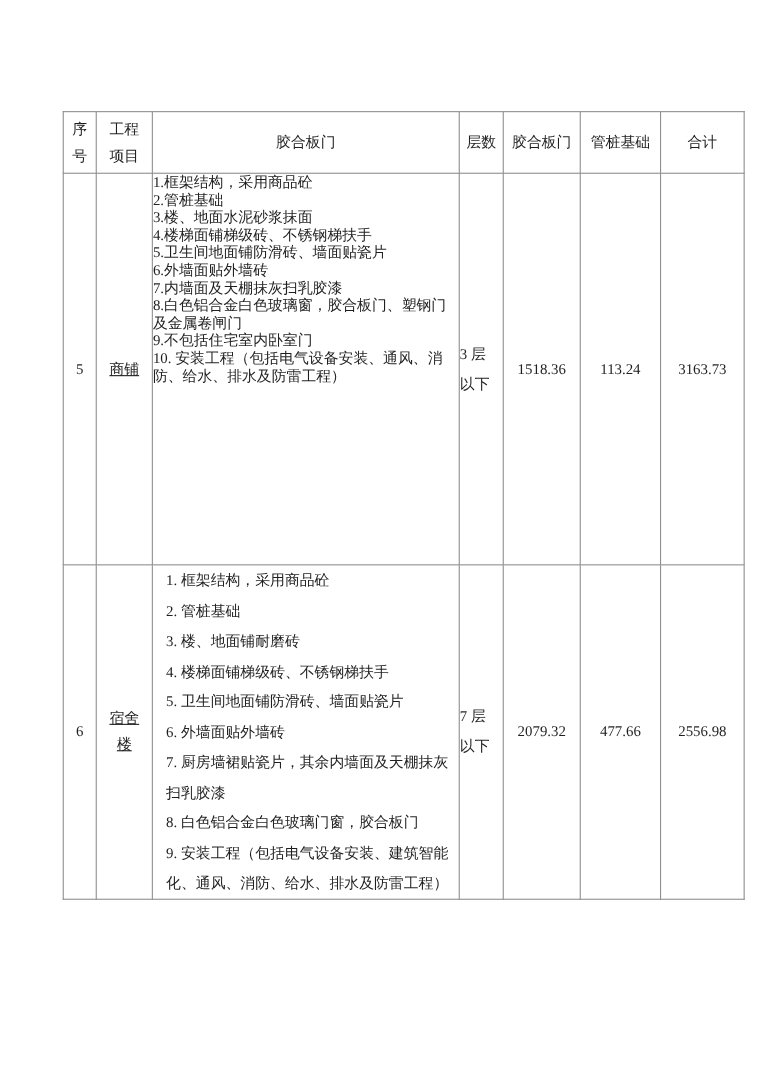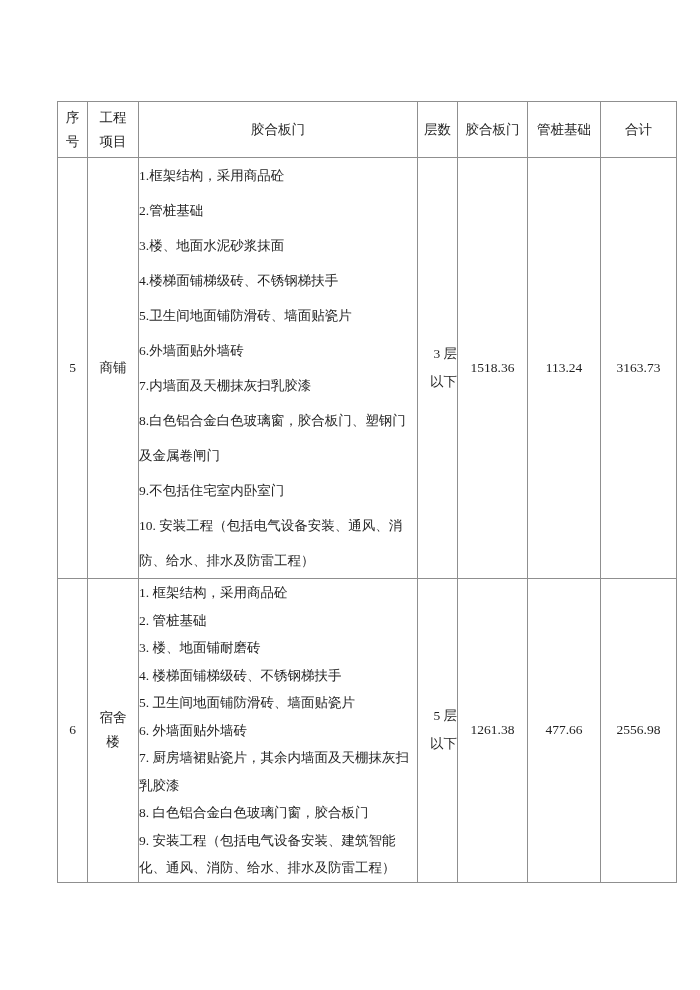"1.框架结构，采用商品砼" tr.data-row-5 td.cell-overview { line-height: 35px -> 16px }
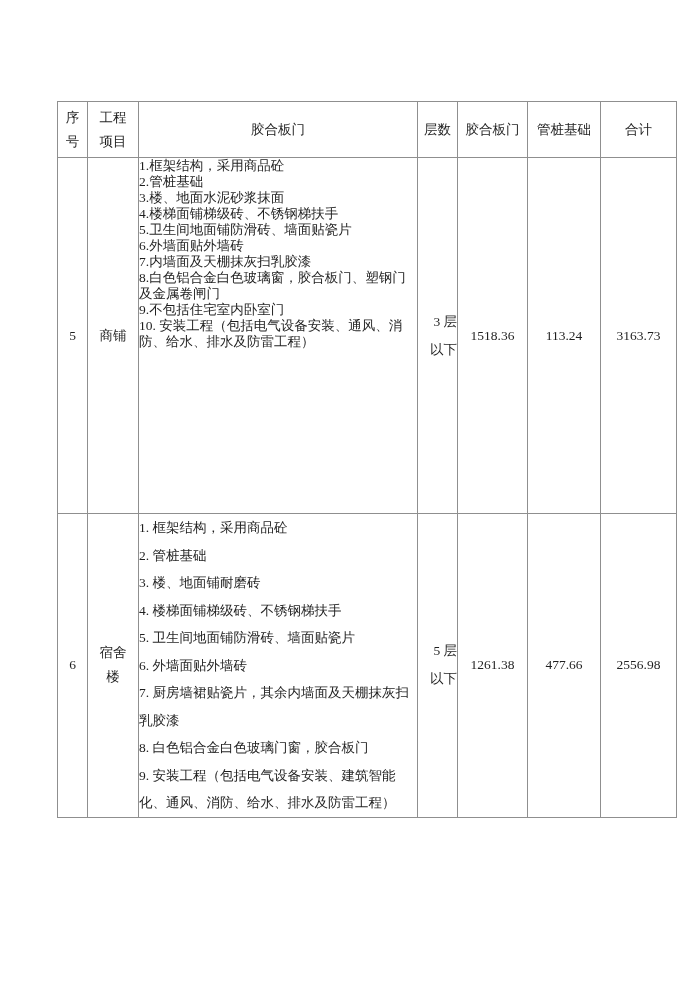"3 层" td.cell-floors { text-align: right -> left }
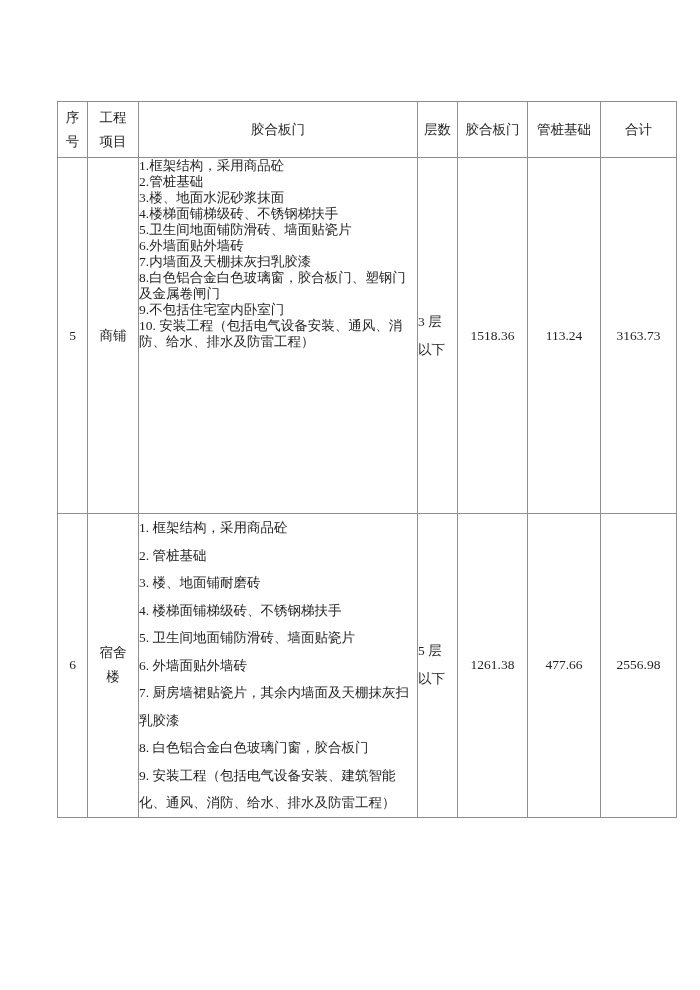"商铺" td.cell-project { text-decoration: none -> underline }
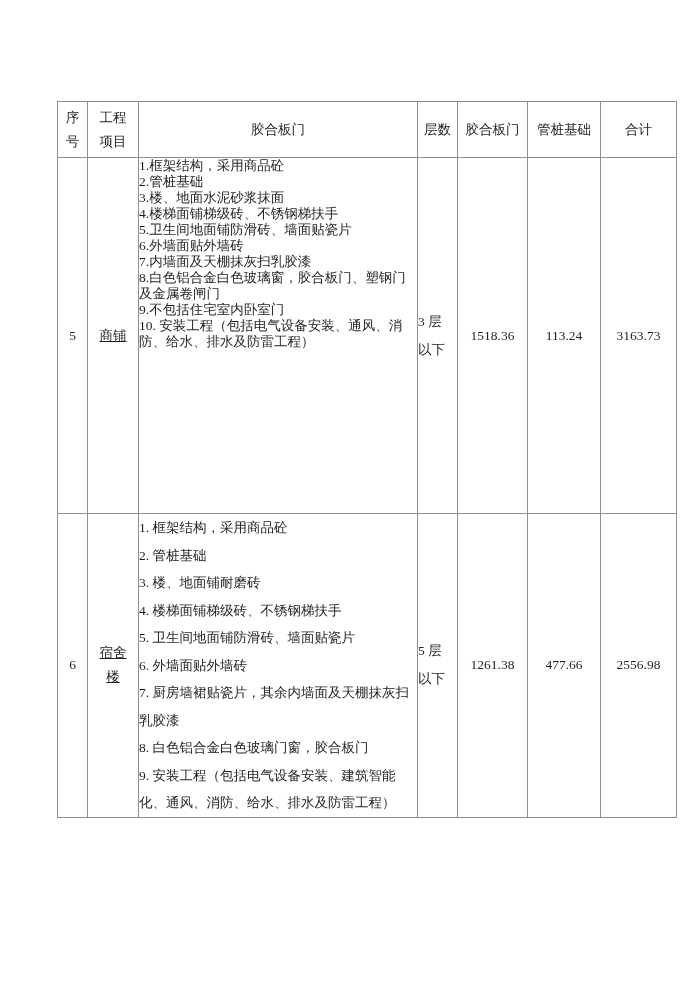"1. 框架结构，采用商品砼" tr.data-row-6 td.cell-overview { padding-left: none -> 12px }
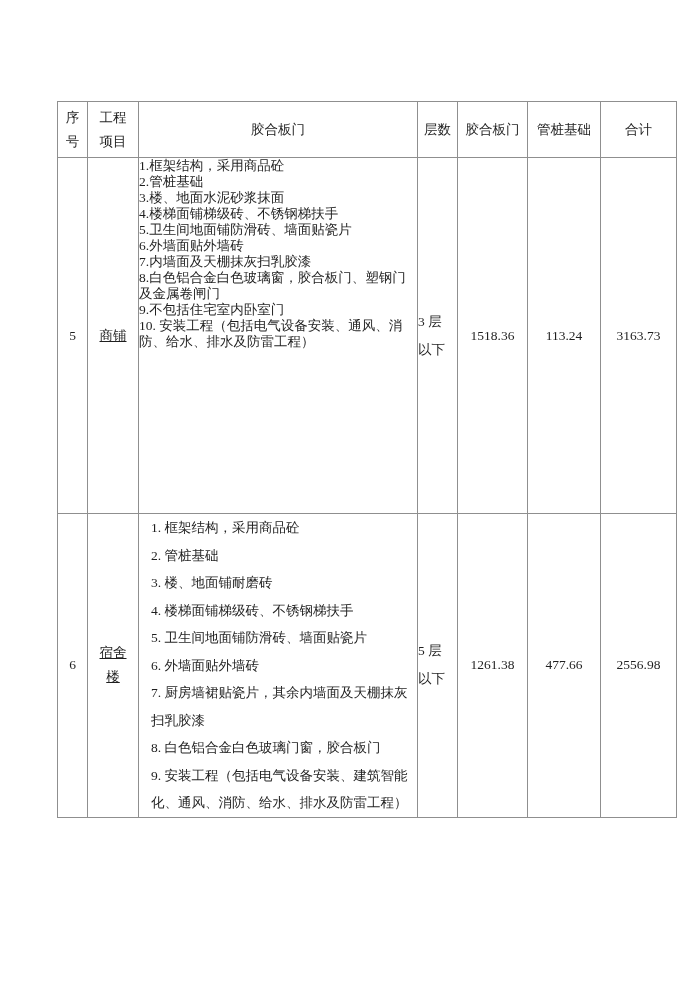"5 层" td.cell-floors { text: 5 -> 7 }
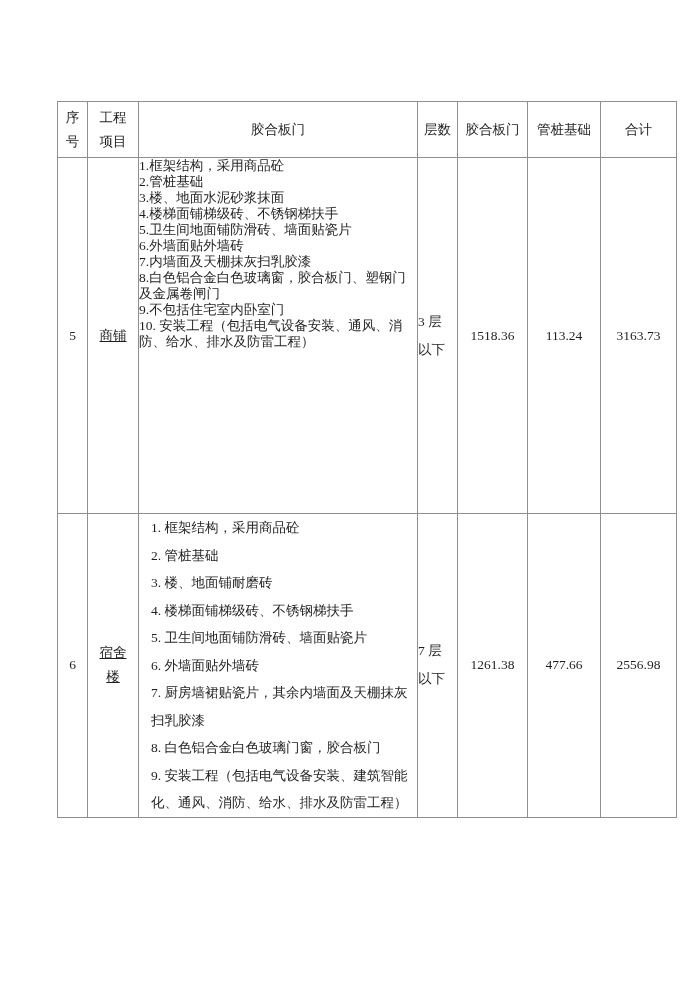"1261.38" td.cell-center { text: 1261.38 -> 2079.32 }
